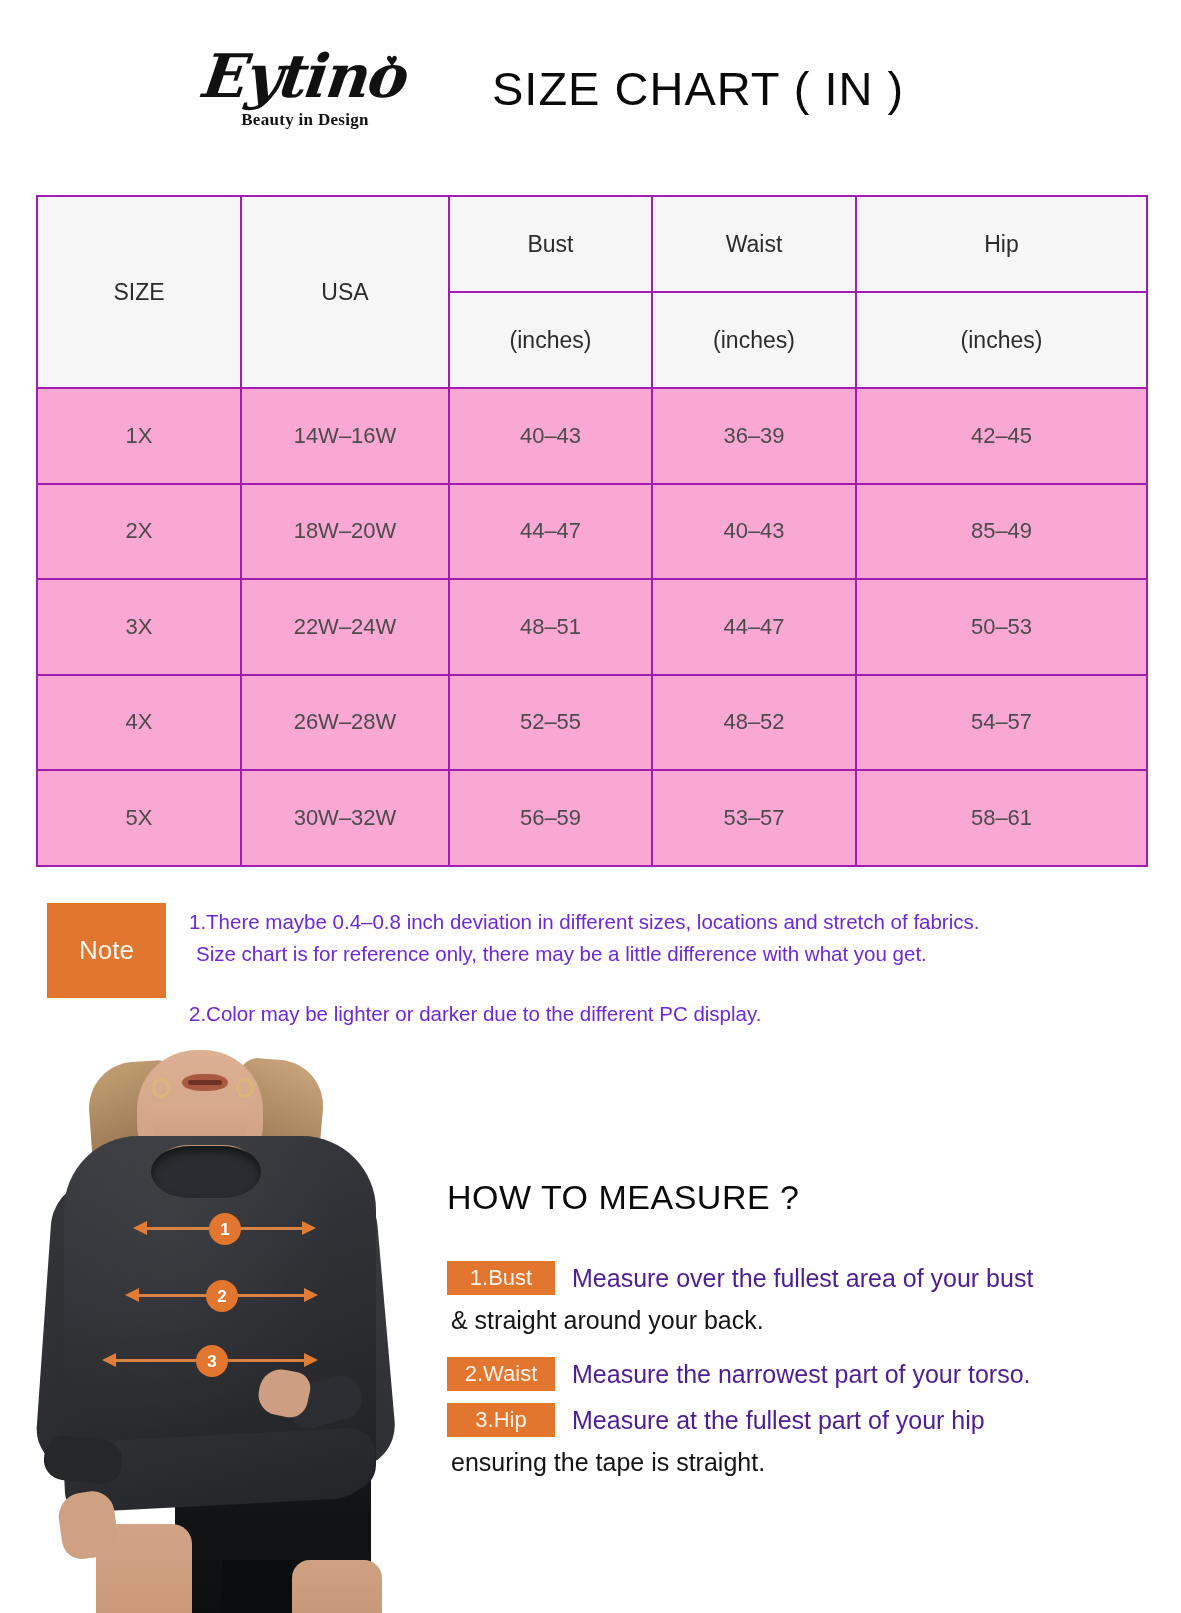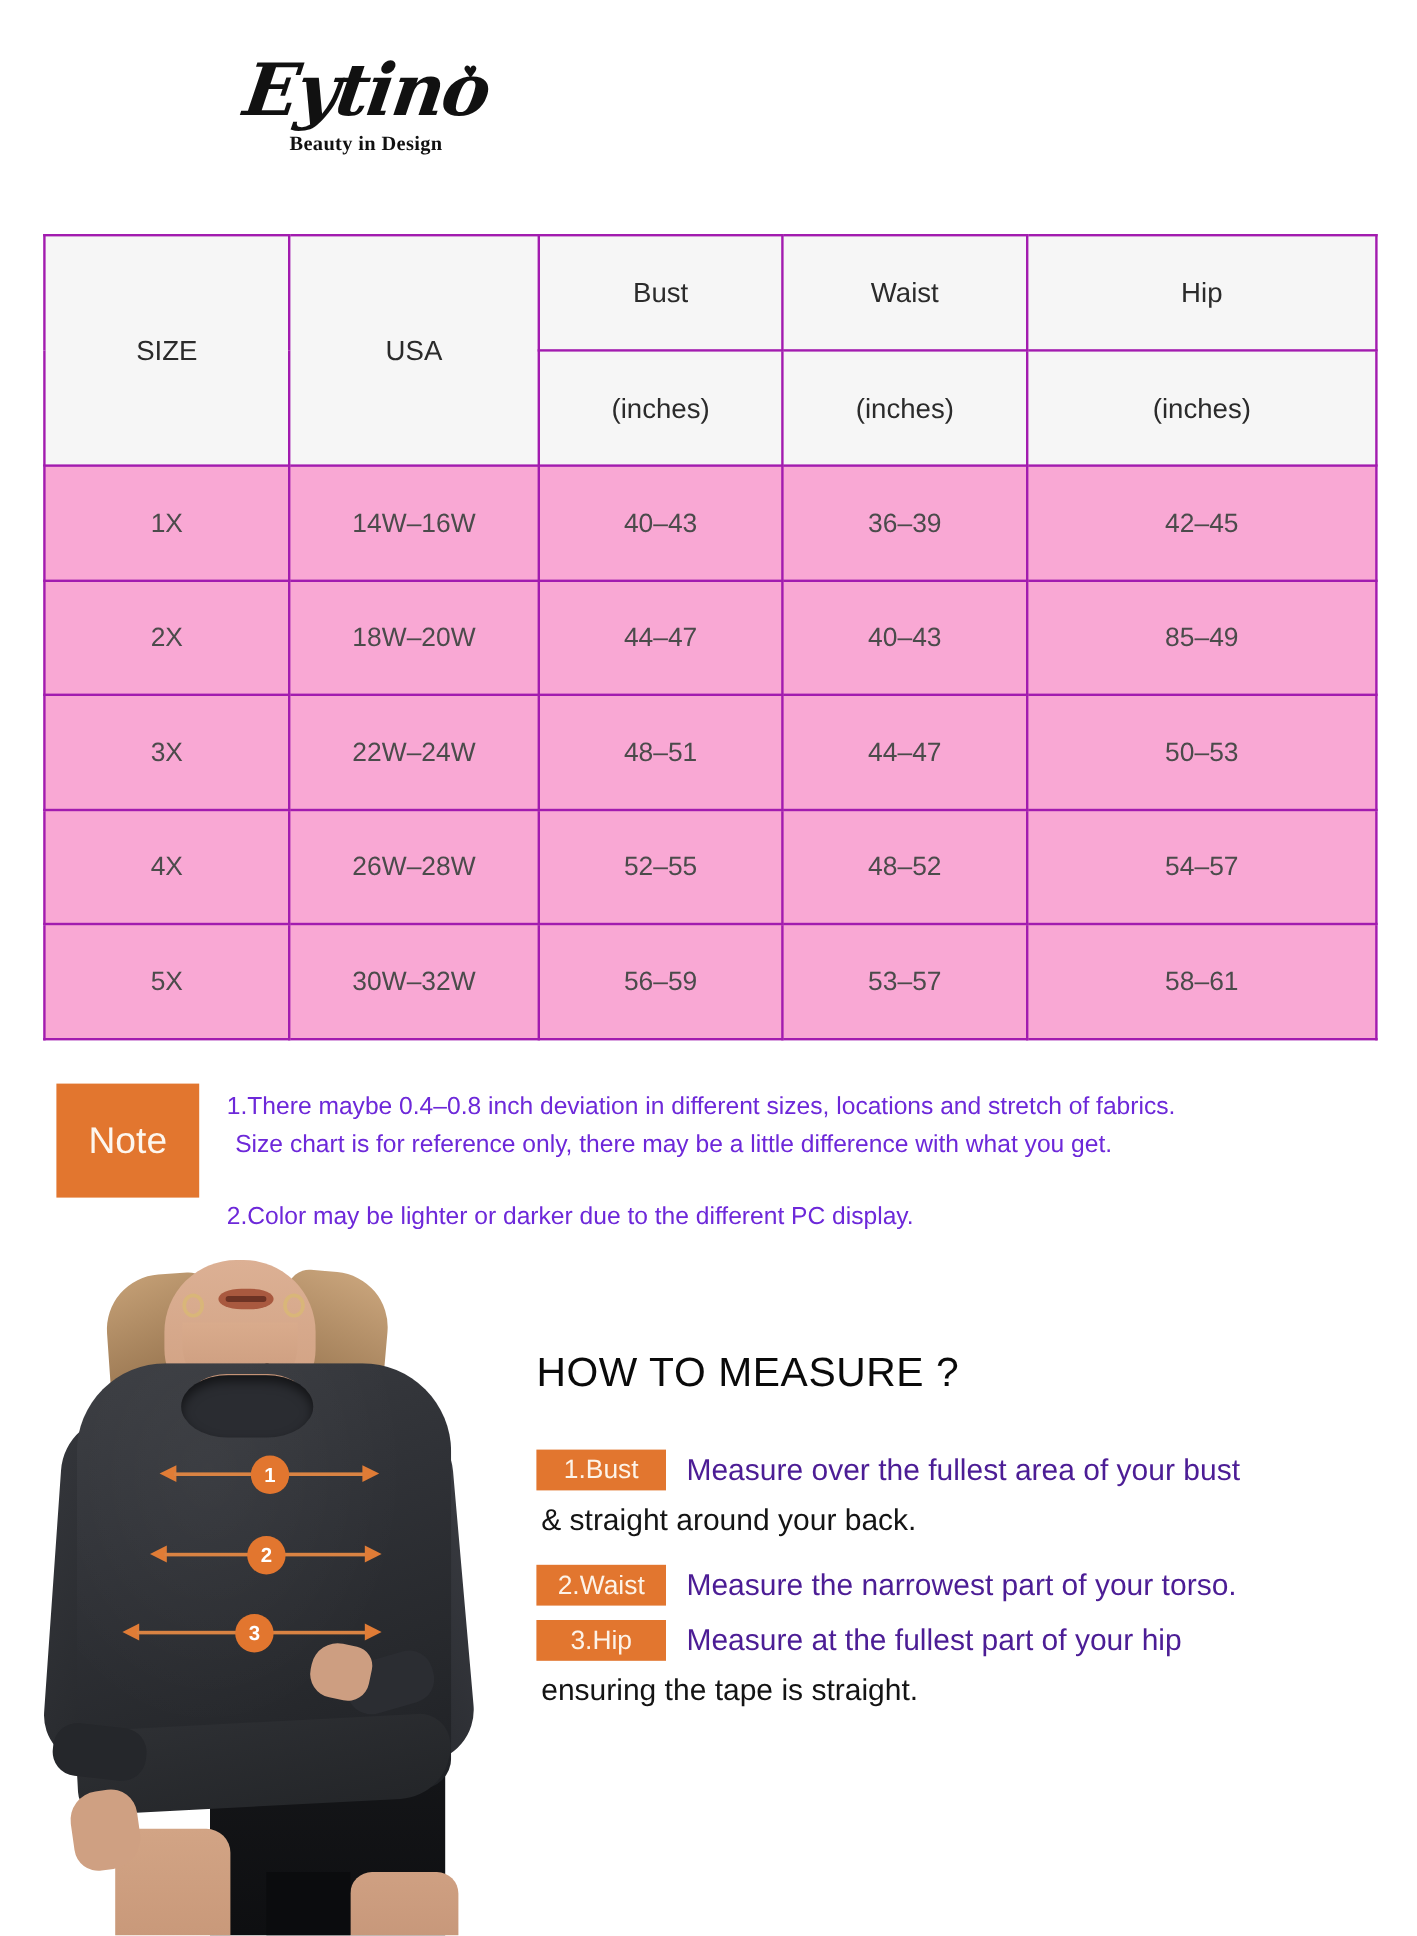"SIZE CHART ( IN )" div.chart-title { html: none -> <div>SIZE CHART ( IN )</div> }
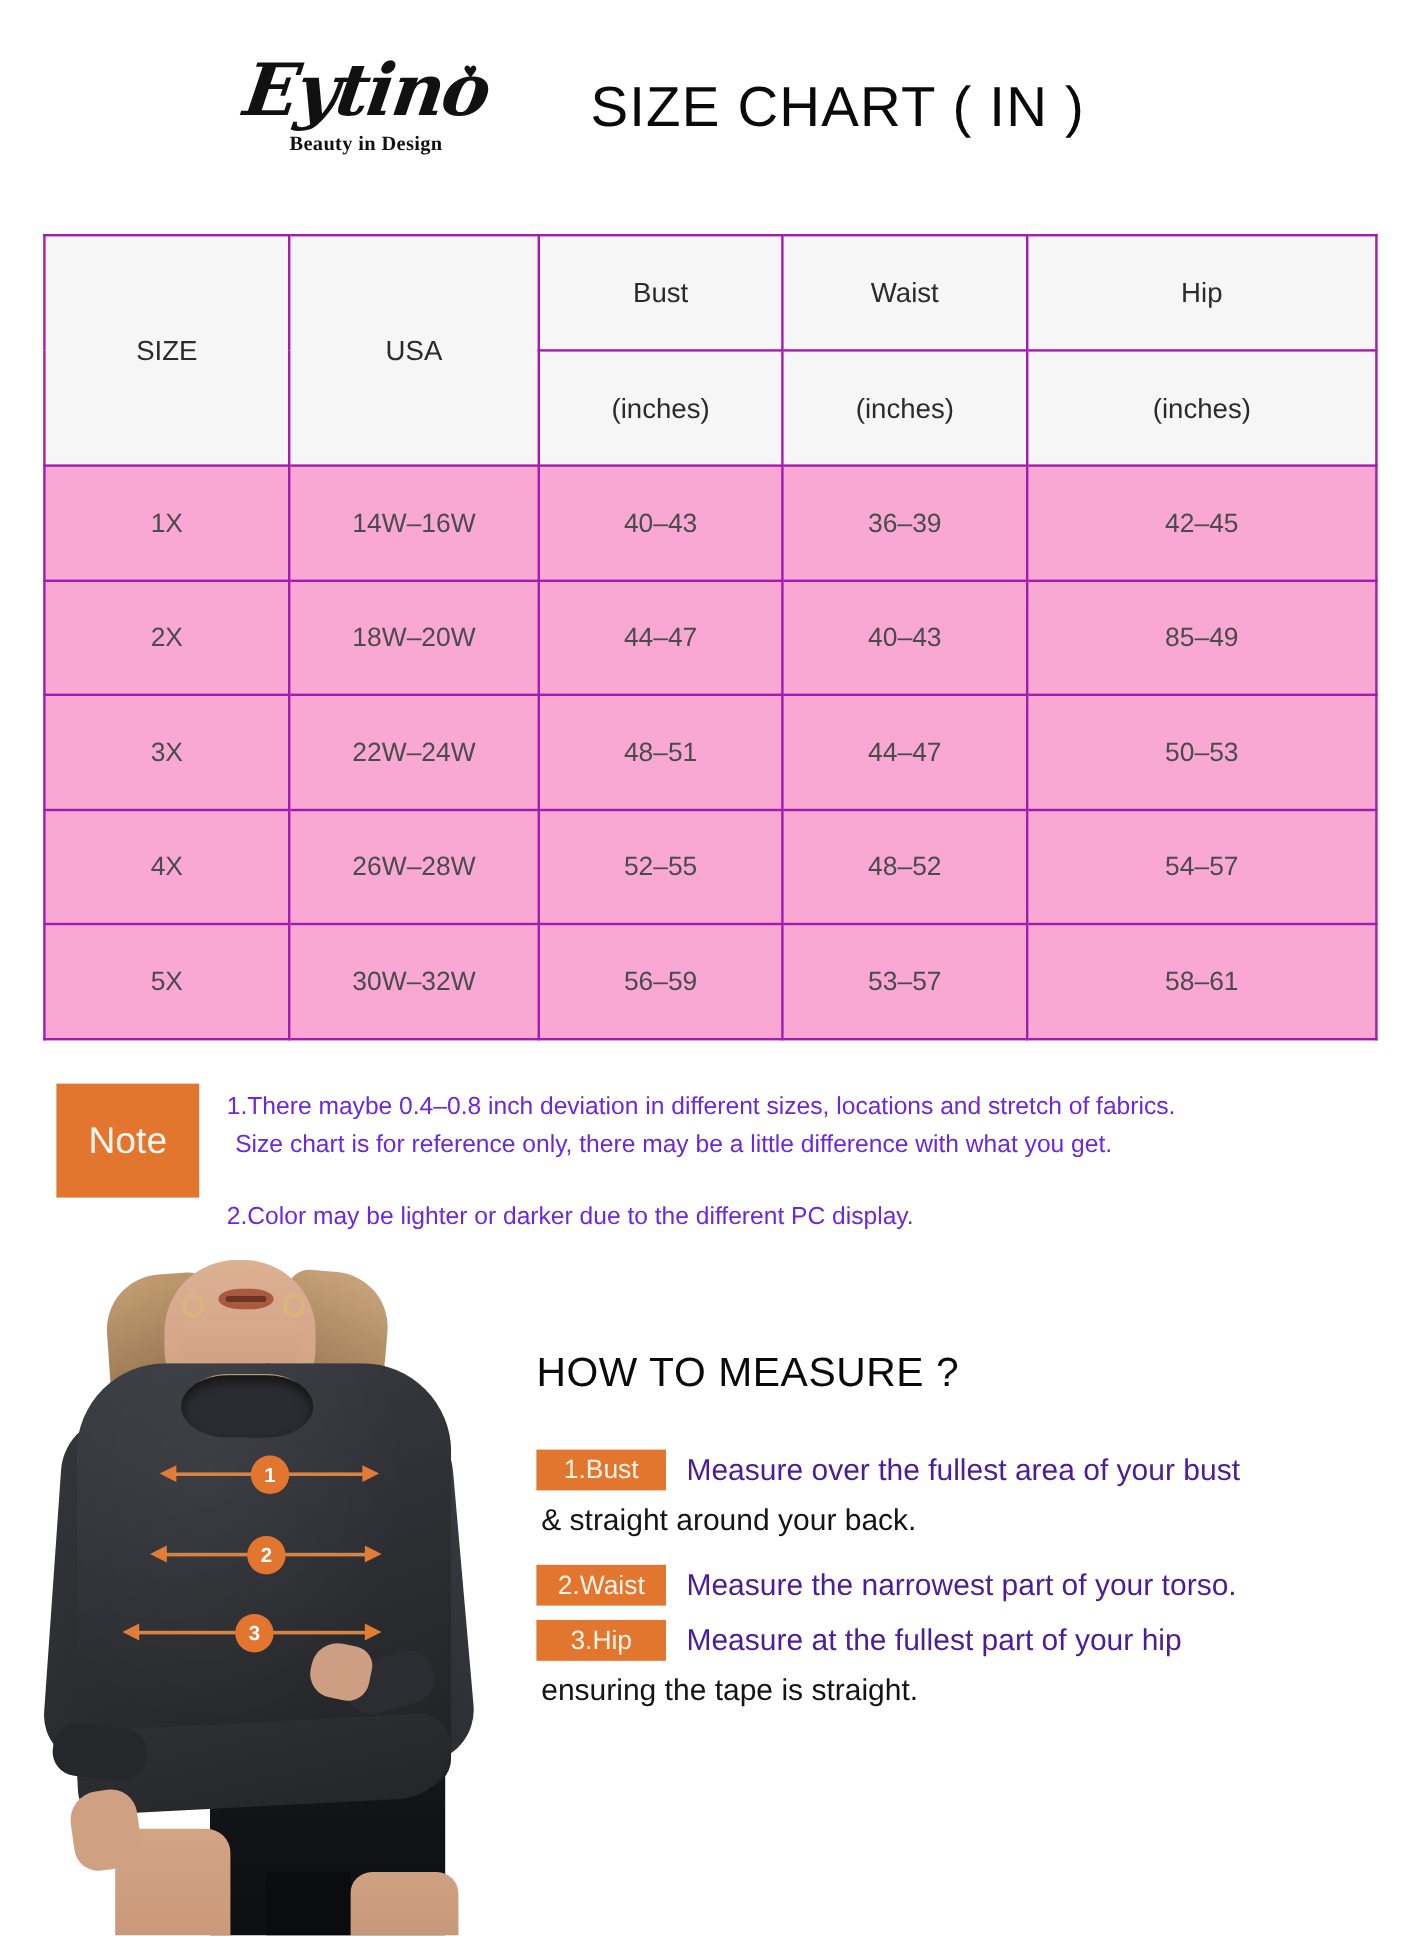"Note" .note-badge { font-size: 31px -> 26px }
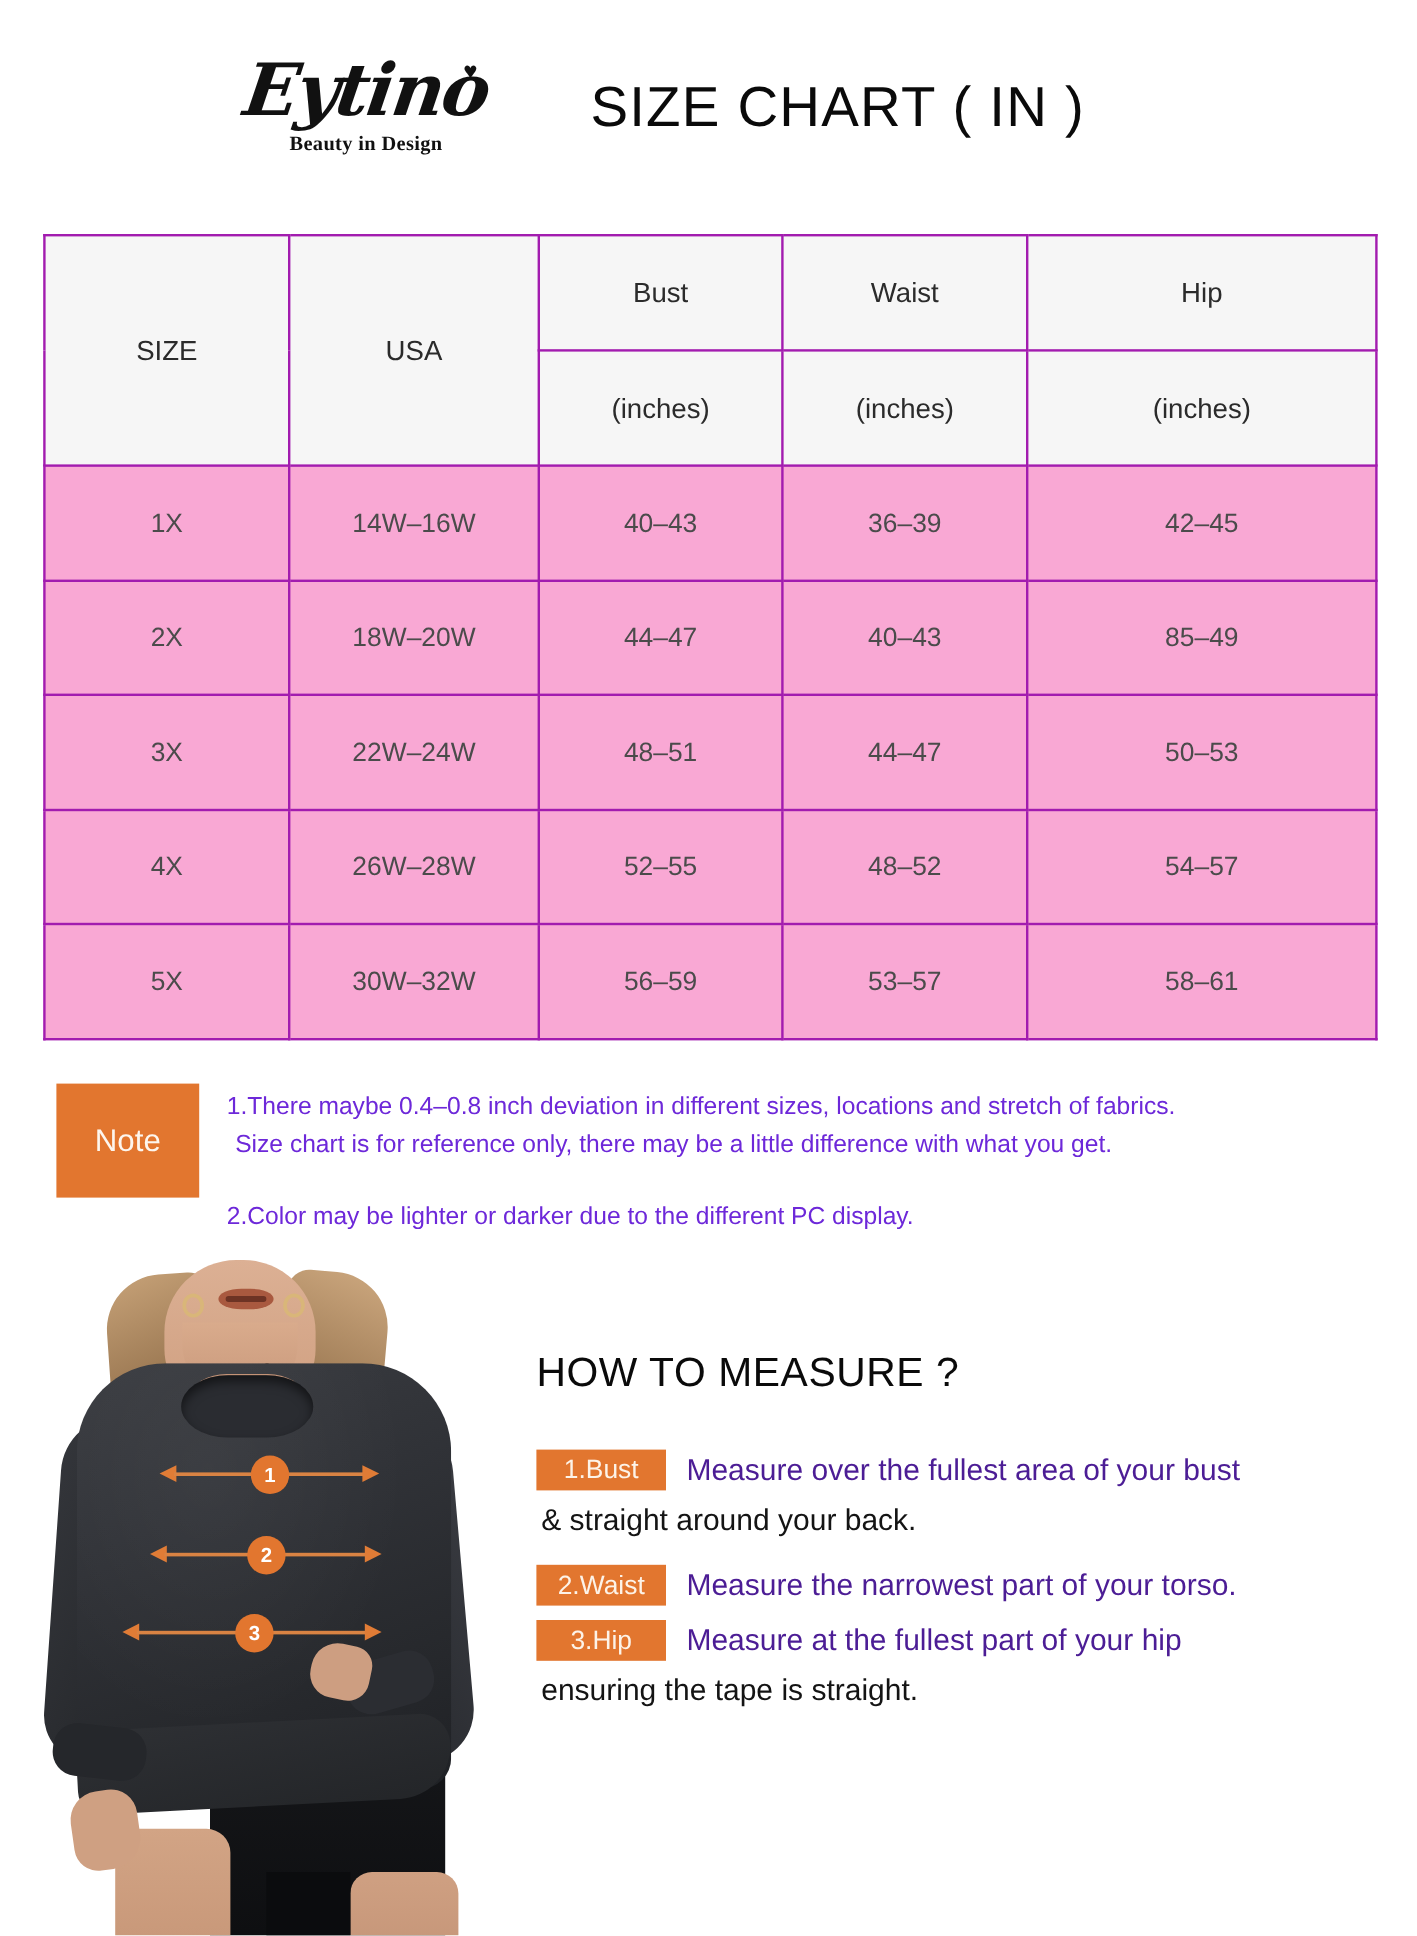"HOW TO MEASURE ?" .how-wrap { top: 1125px -> 1178px }
